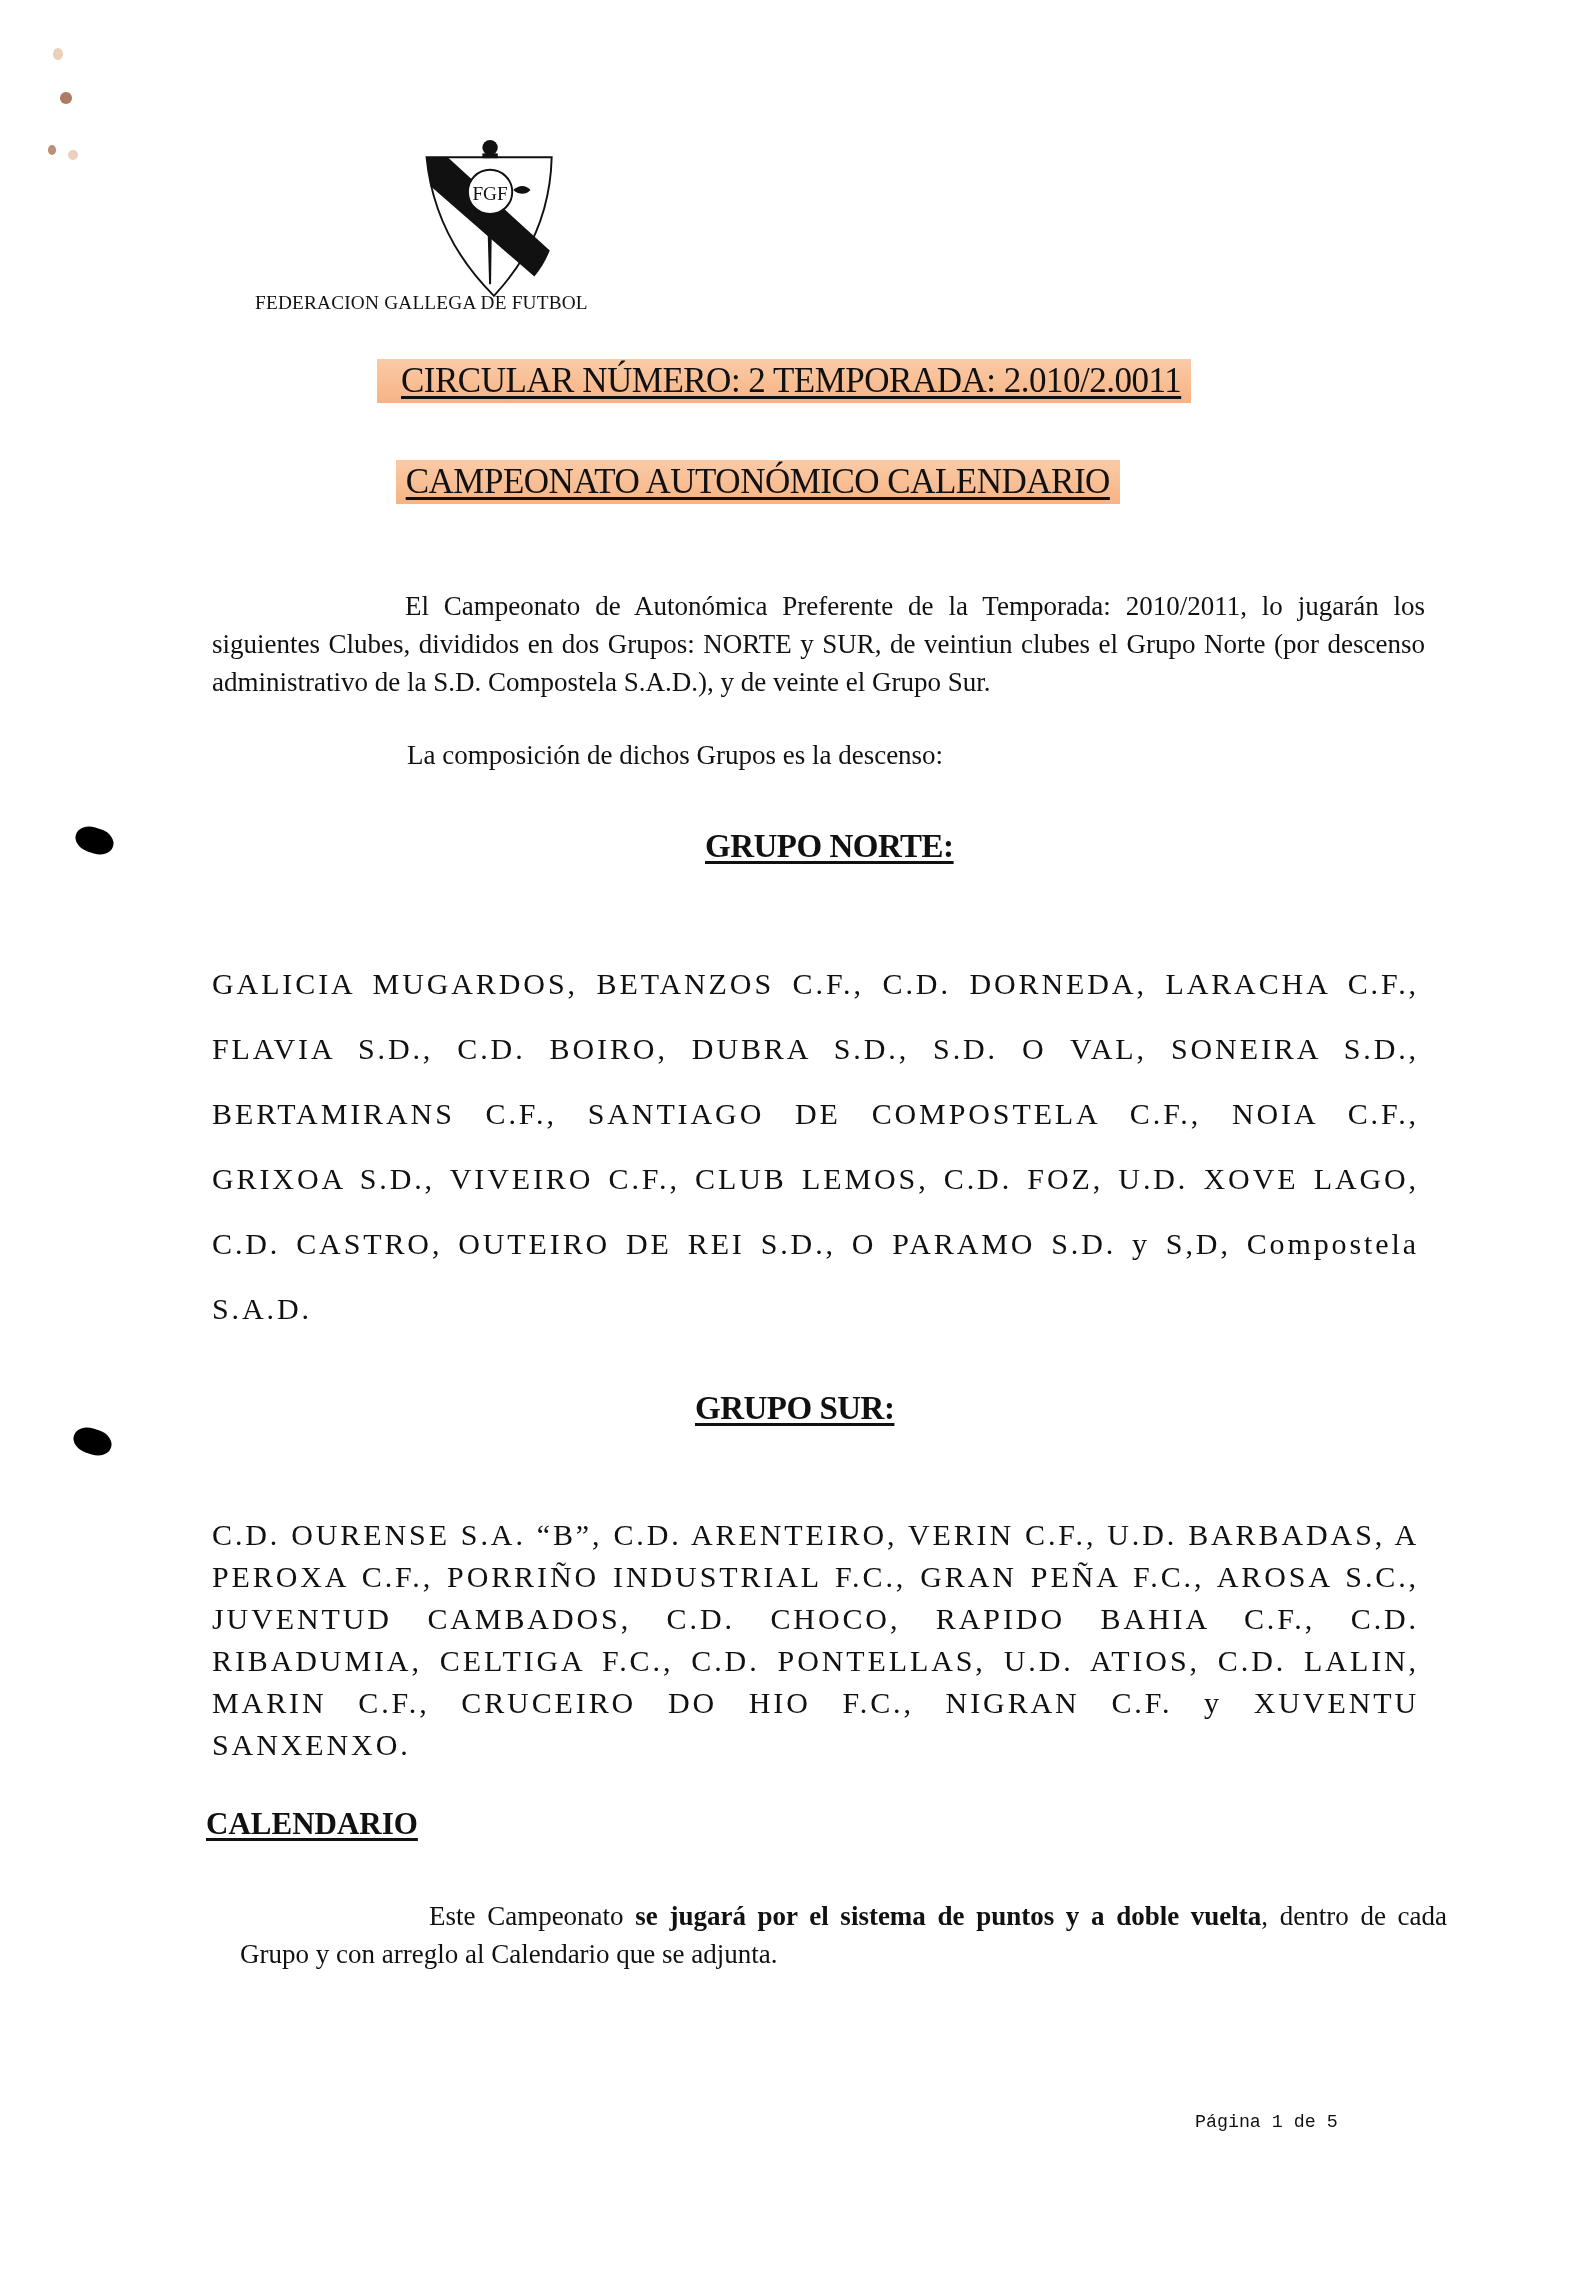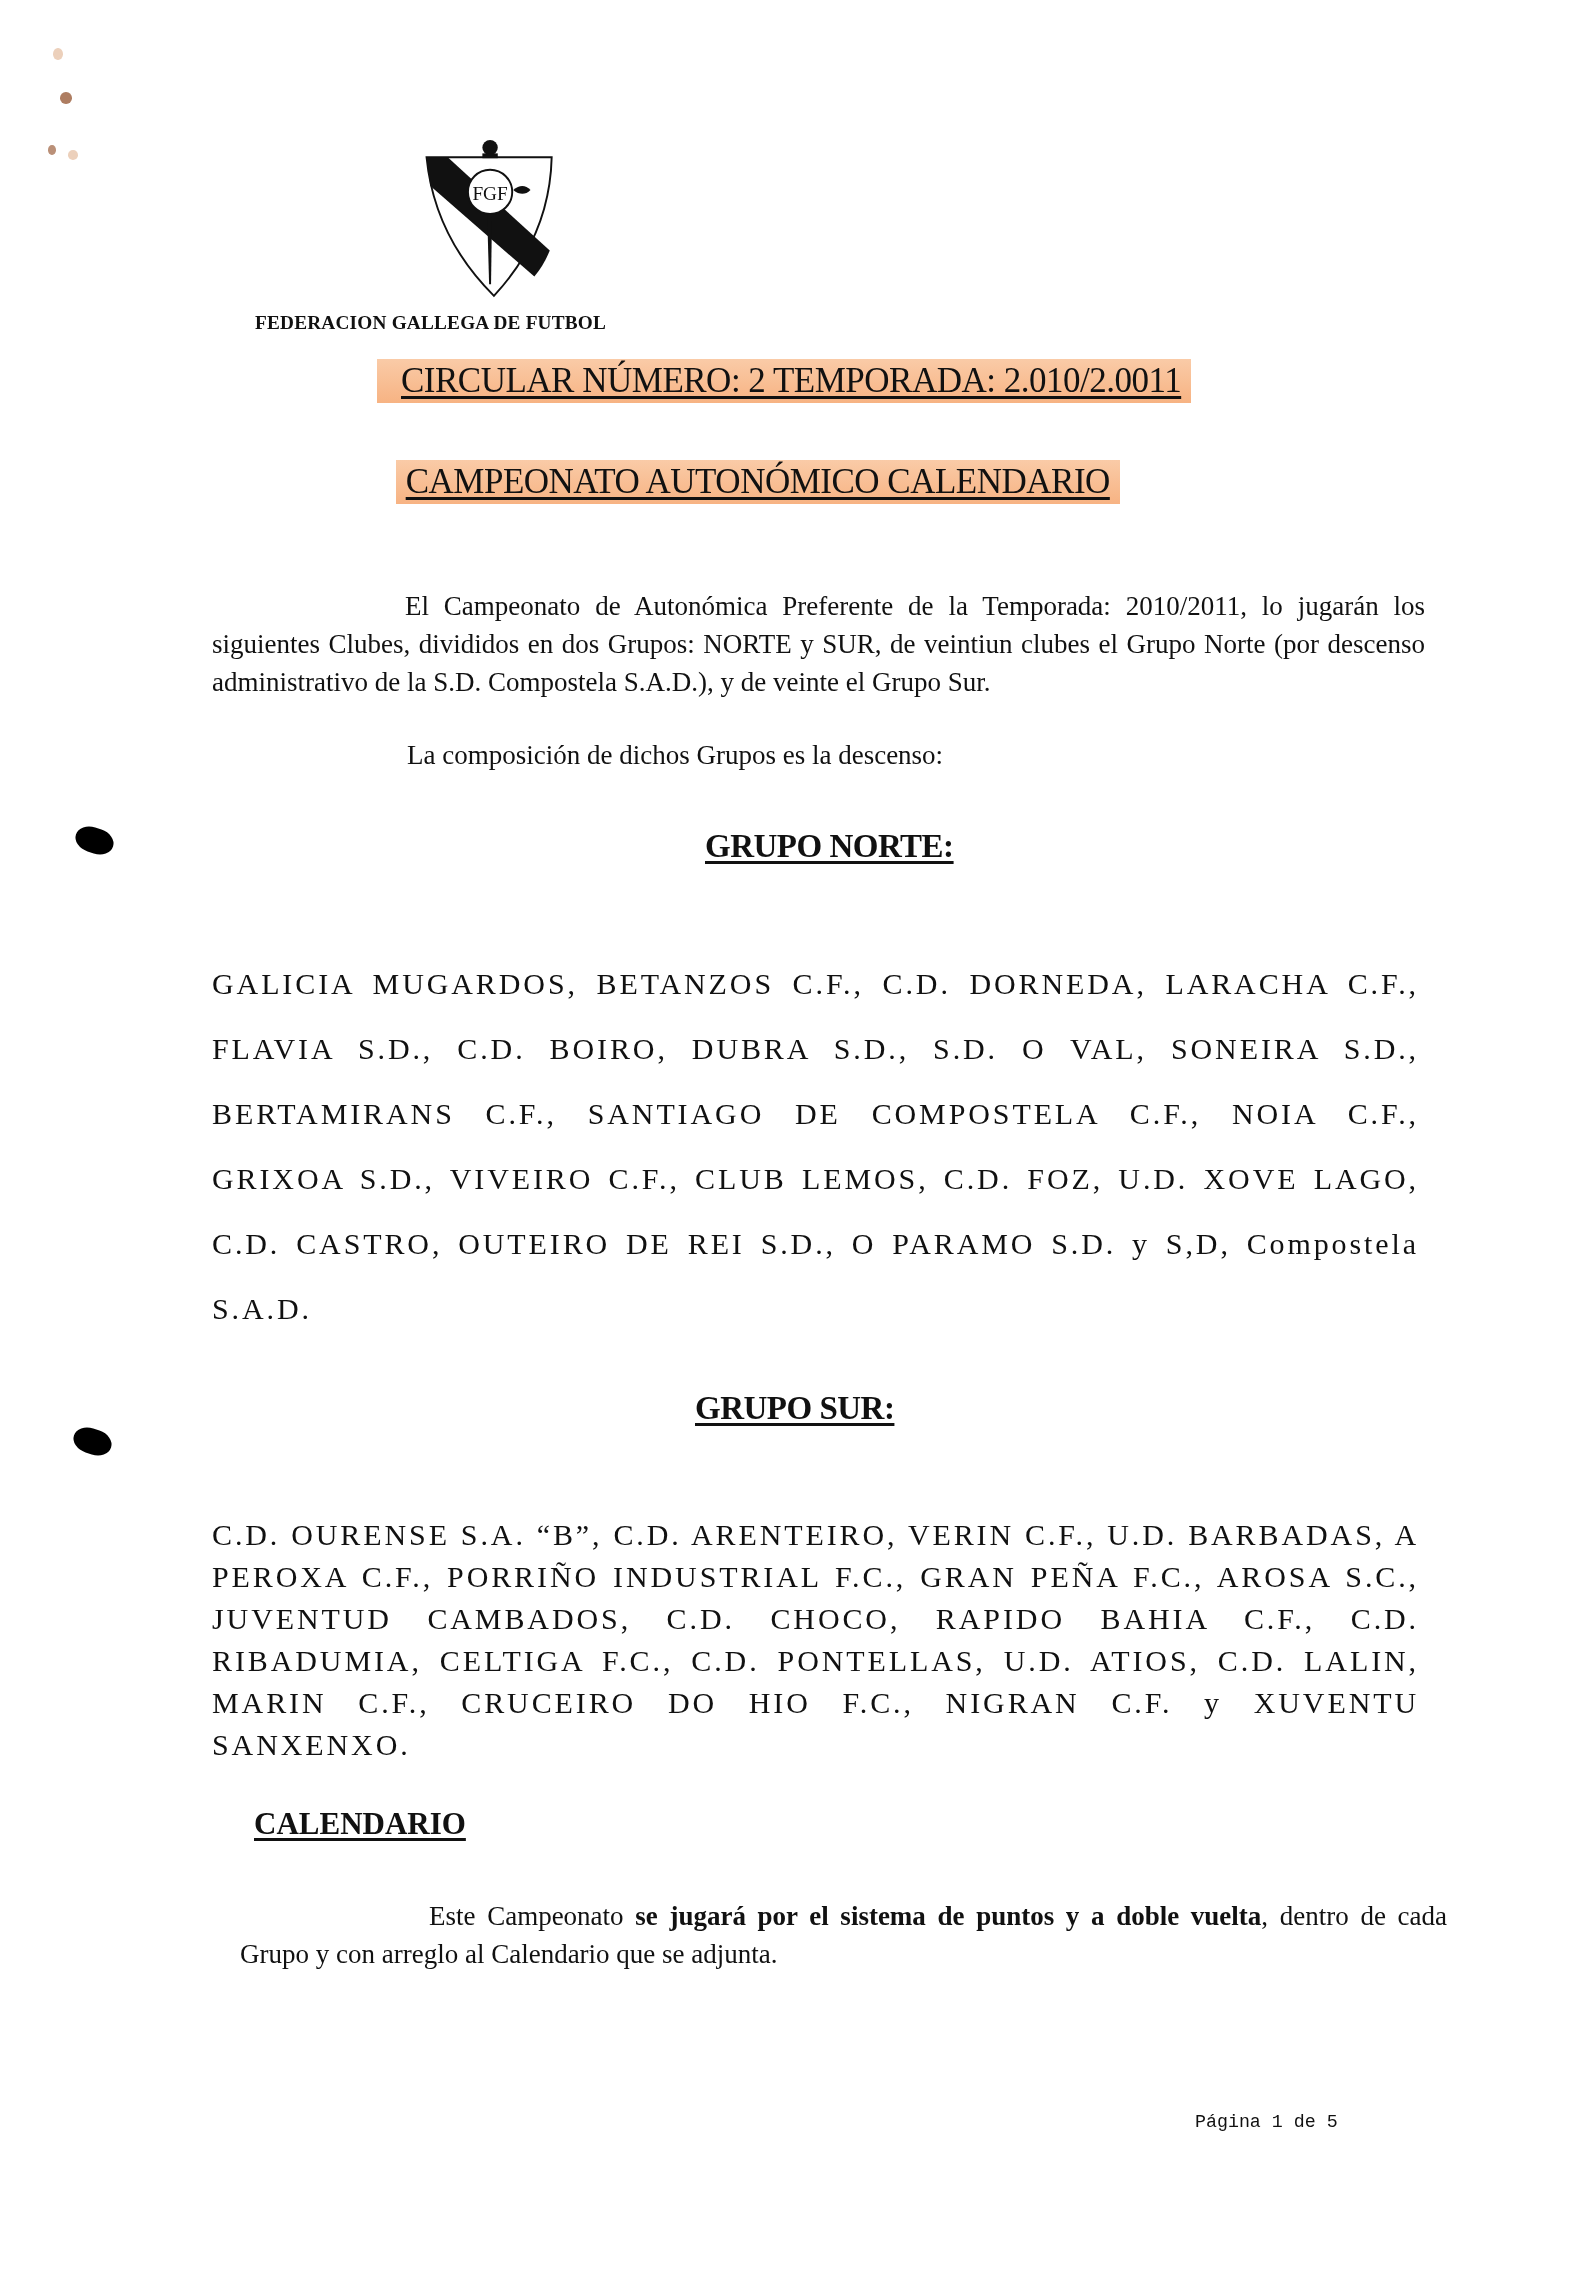"FEDERACION GALLEGA DE FUTBOL" .fed-name { font-weight: bold -> none; top: 312px -> 292px }
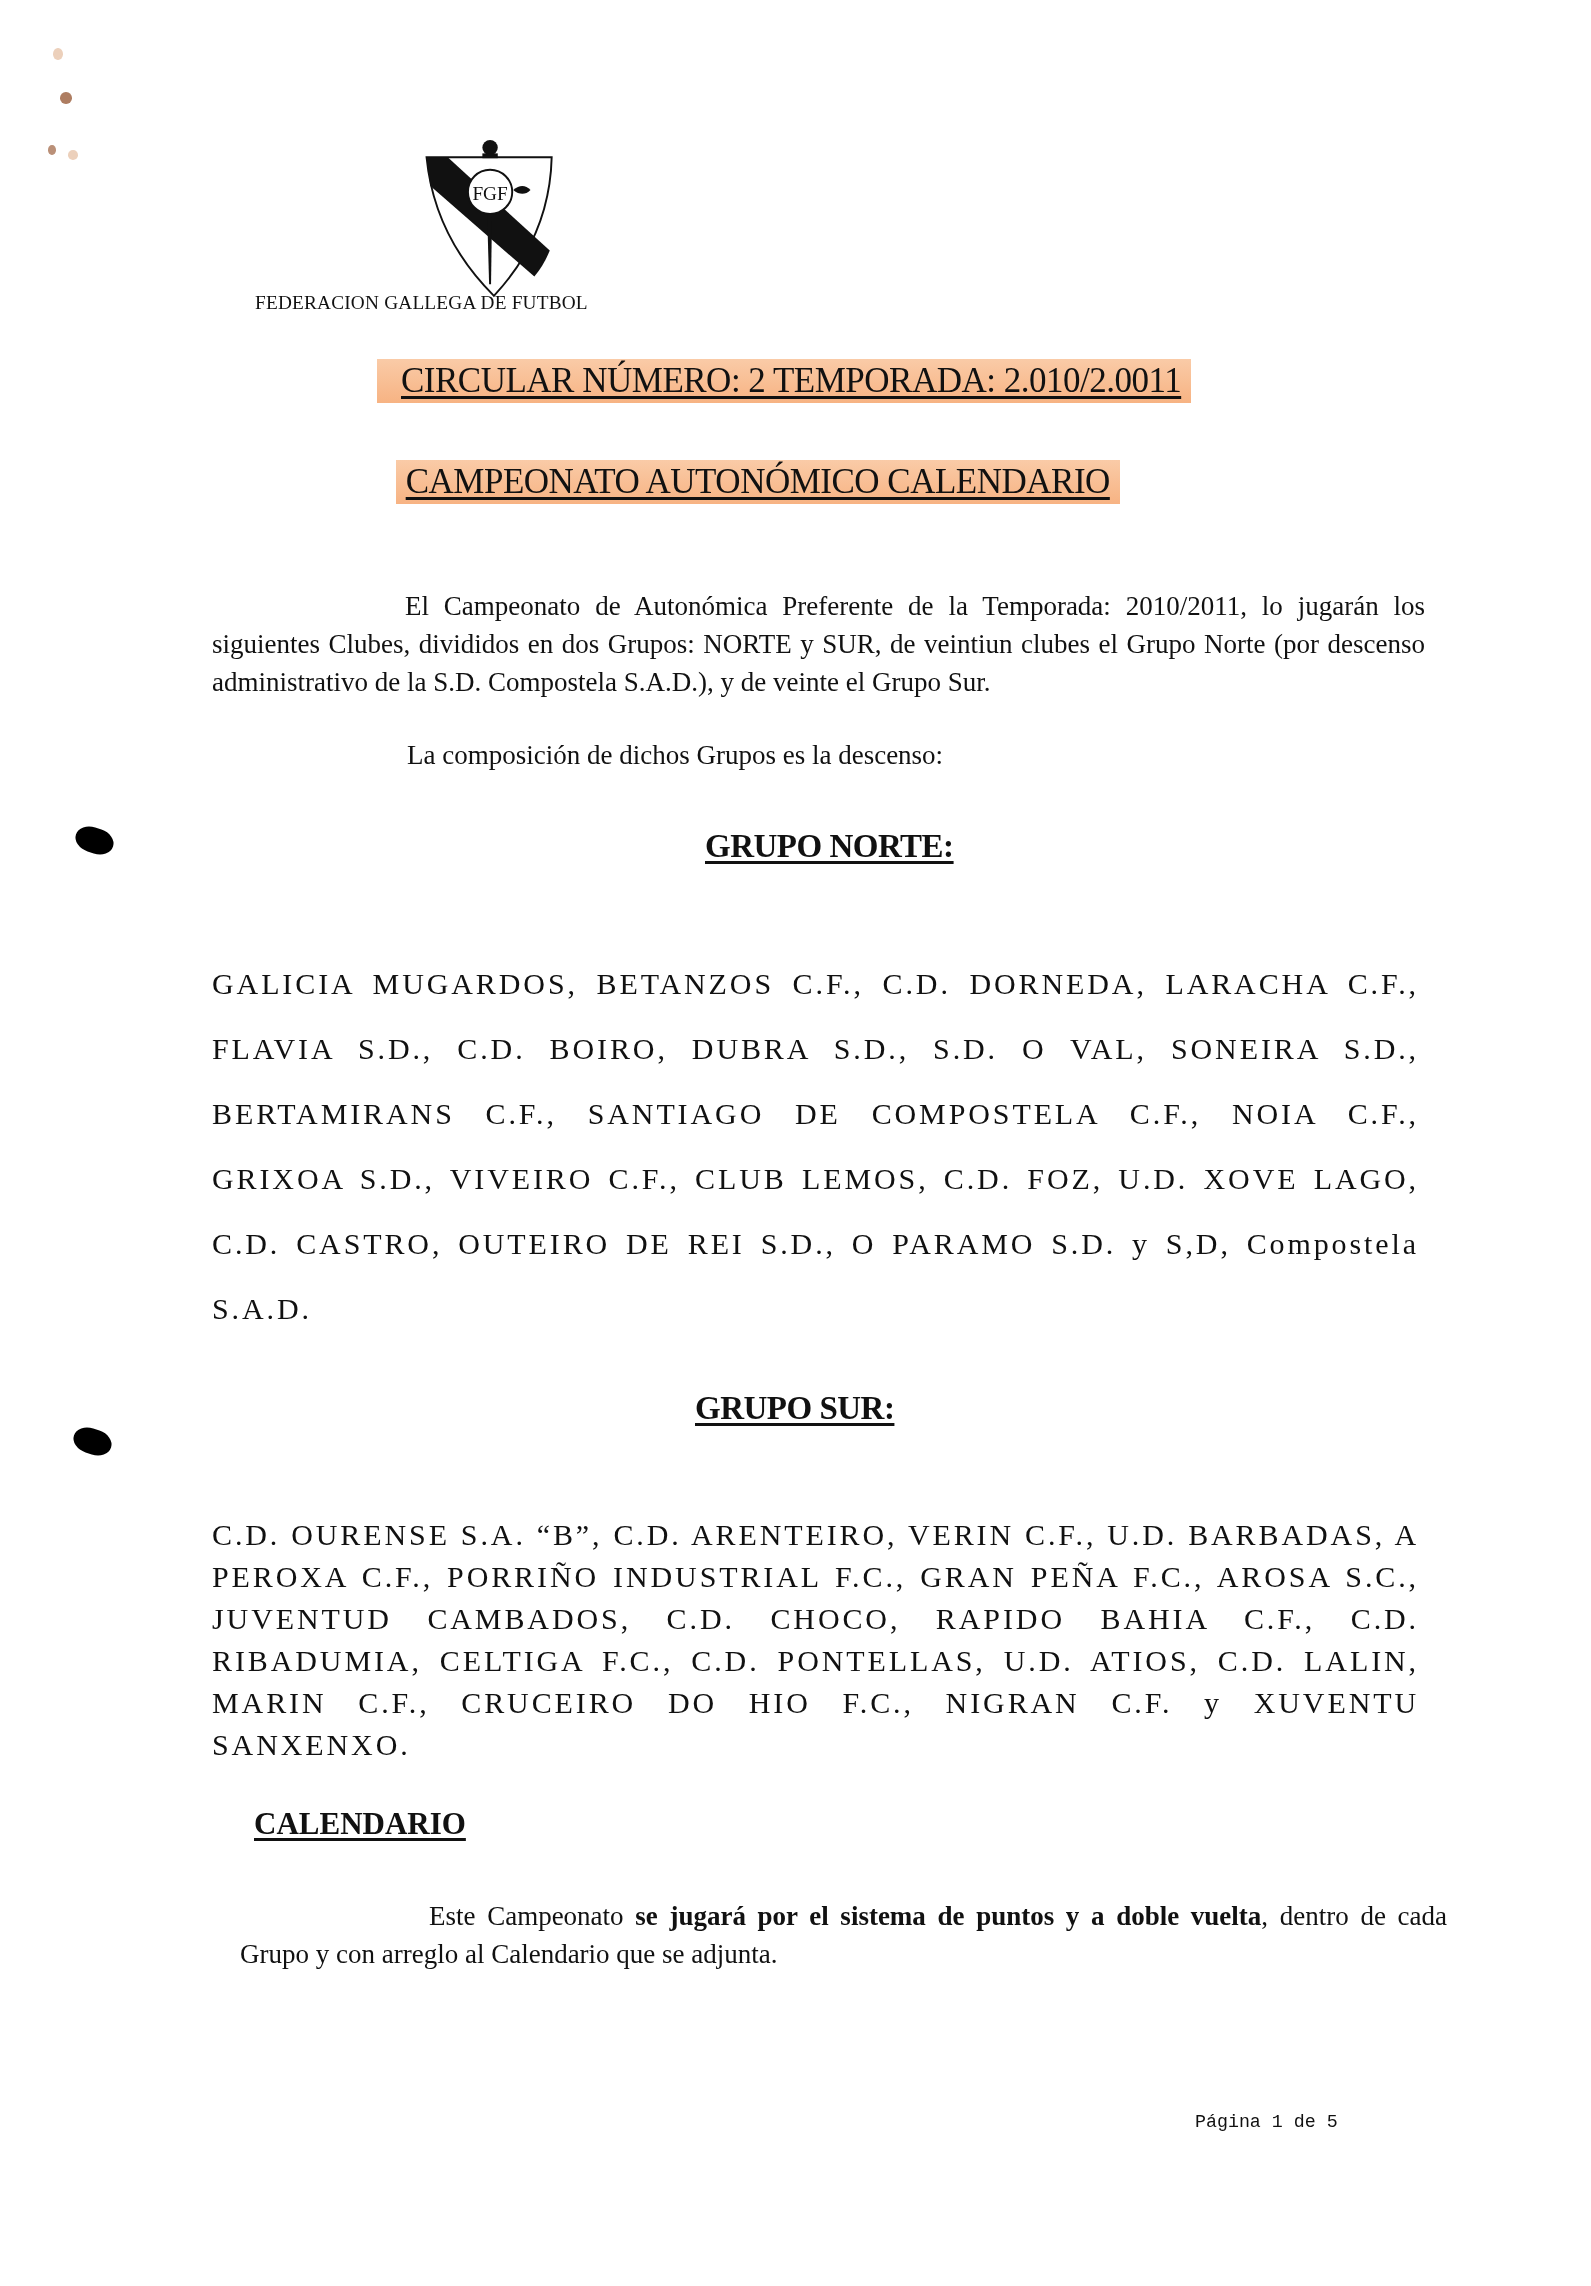"CALENDARIO" .cal-h { margin-left: 48px -> none }
